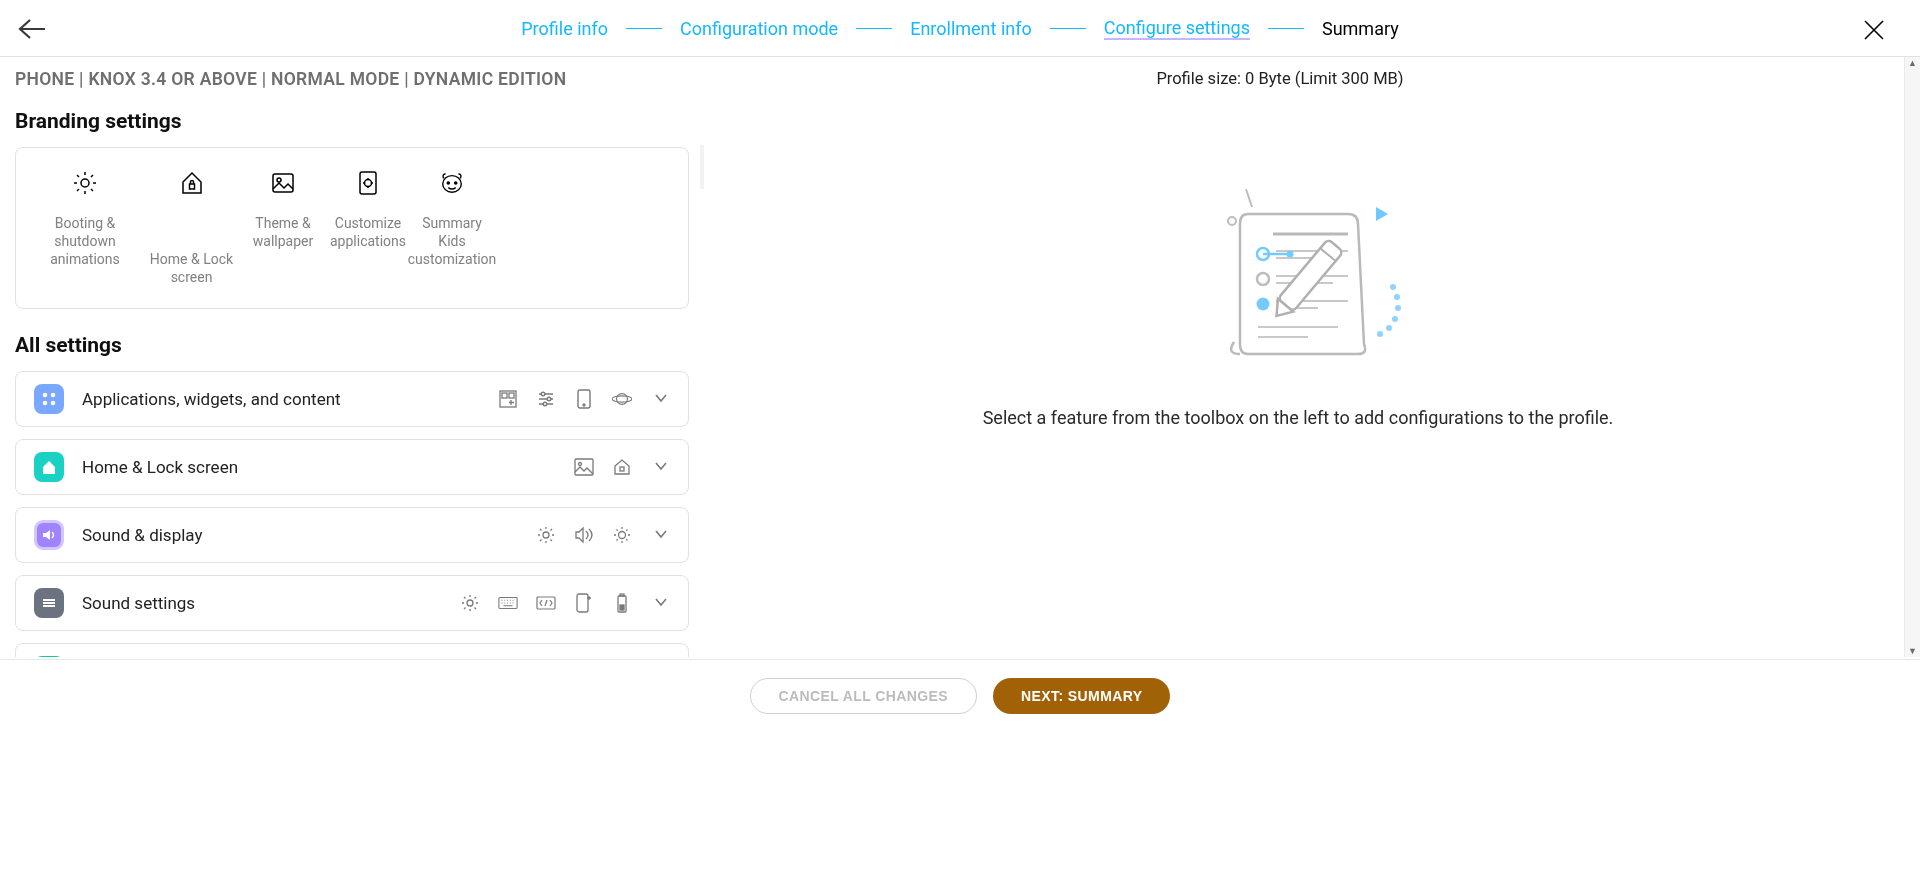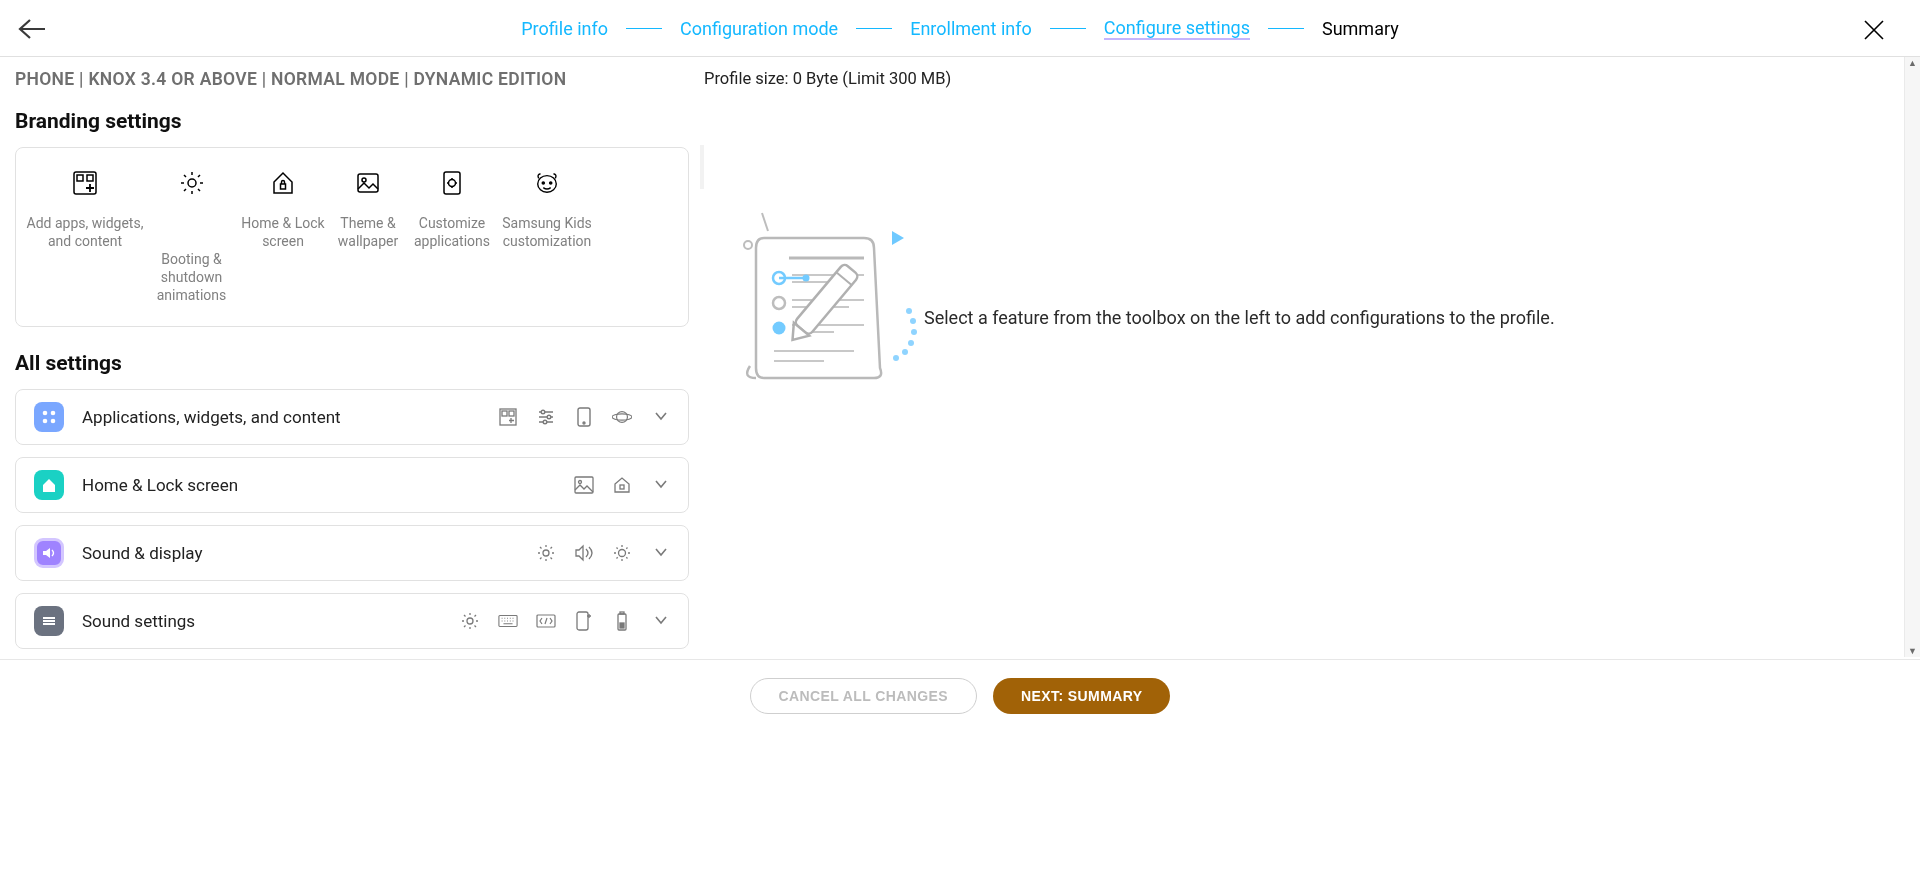"Profile size: 0 Byte (Limit" .profile-size { text-align: left -> center }
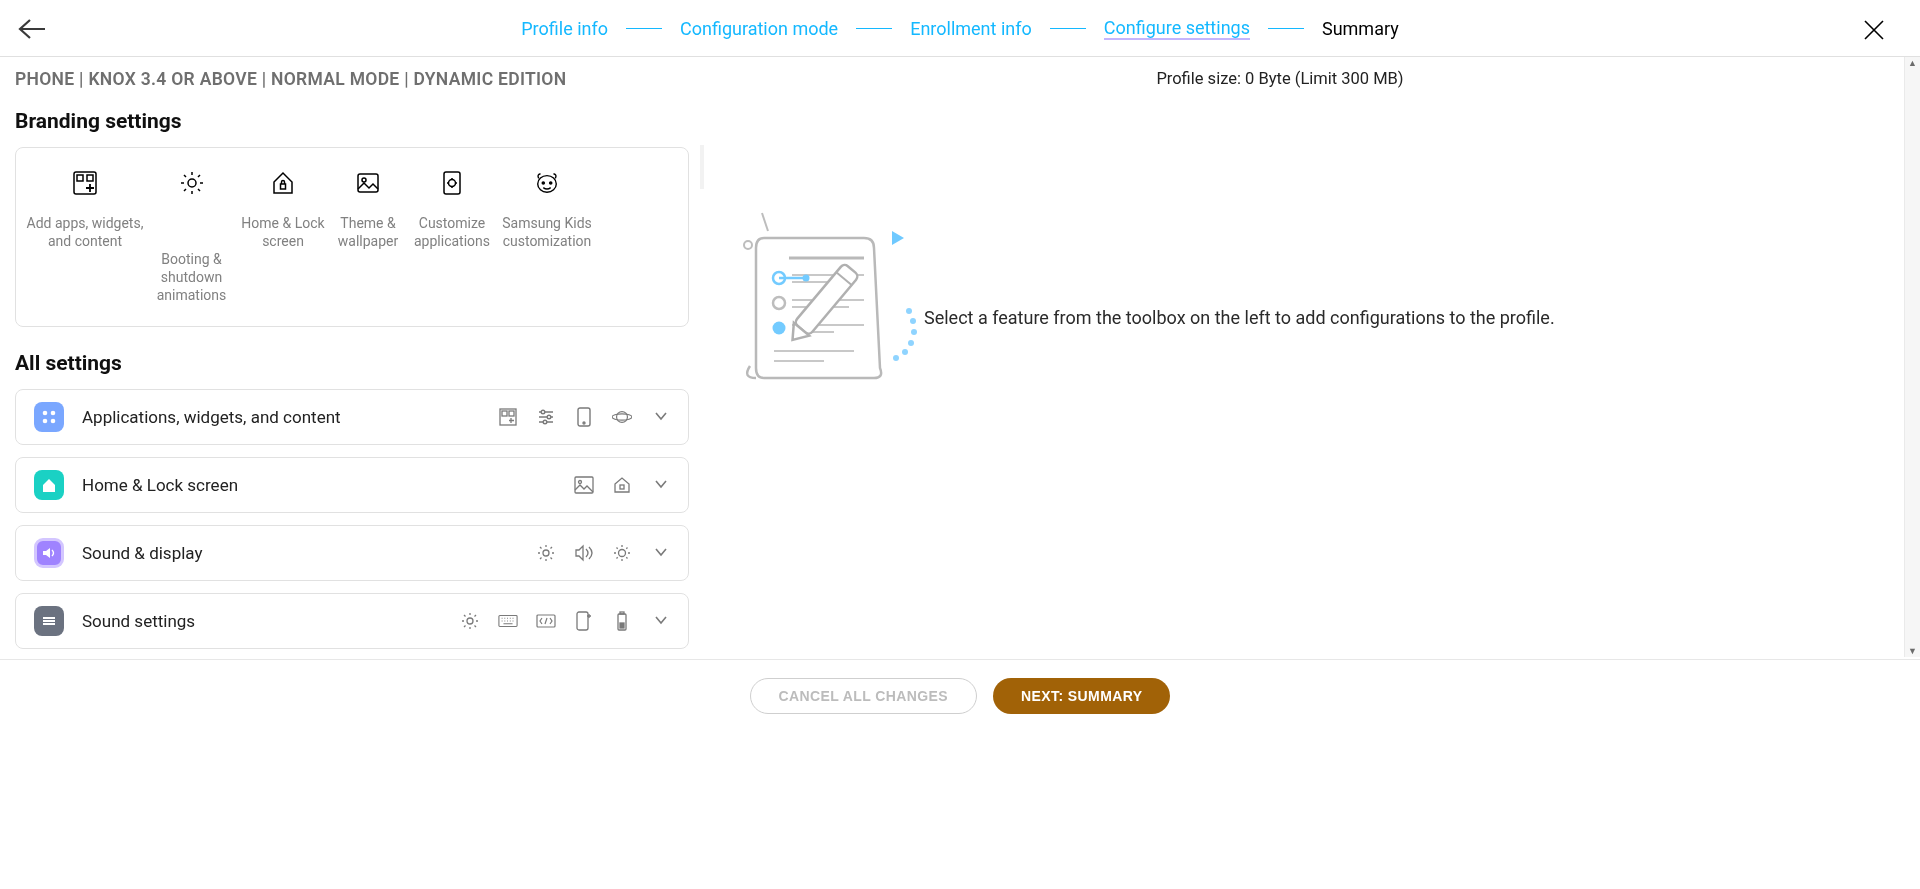"Add apps, widgets, and content" div.branding-item { html: <div> <div> <svg> <rect></rect> <rect></rect> <rect></rect> <path></path> </svg> </div> <div>Add apps, widgets, and content</div> </div> -> none }
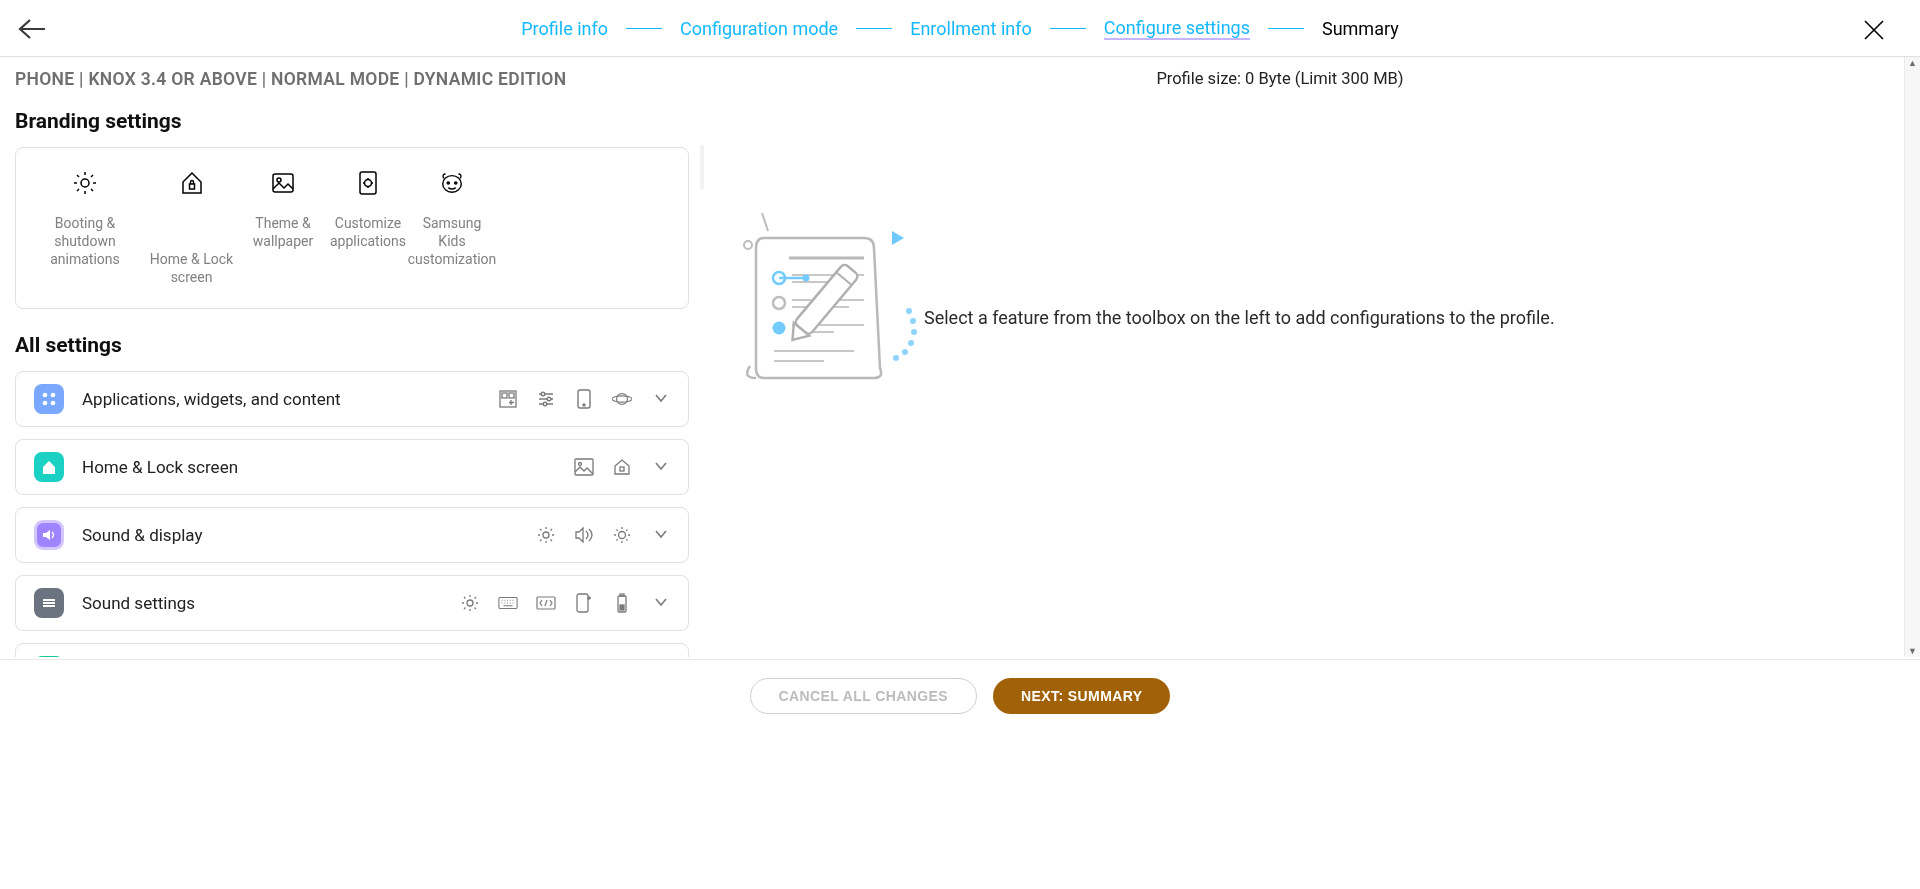"Samsung Kids customization" div.branding-label { text: Samsung -> Summary }
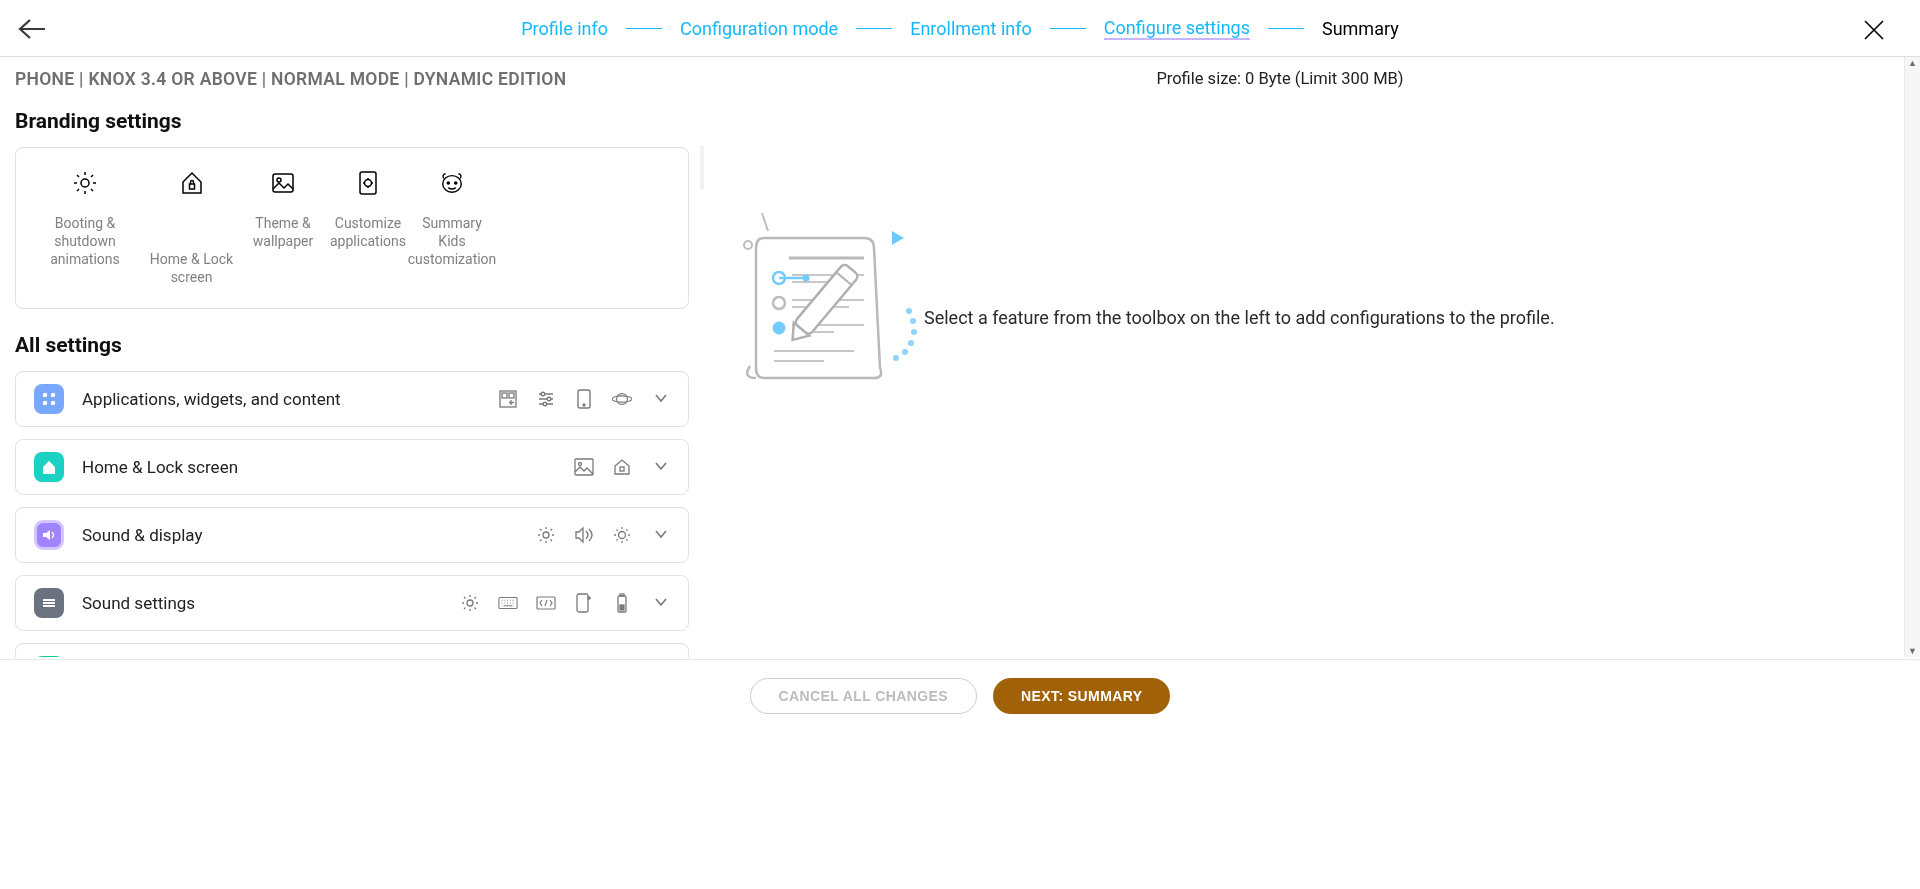"Select a feature from the" .placeholder { flex-direction: none -> column; justify-content: none -> center }
